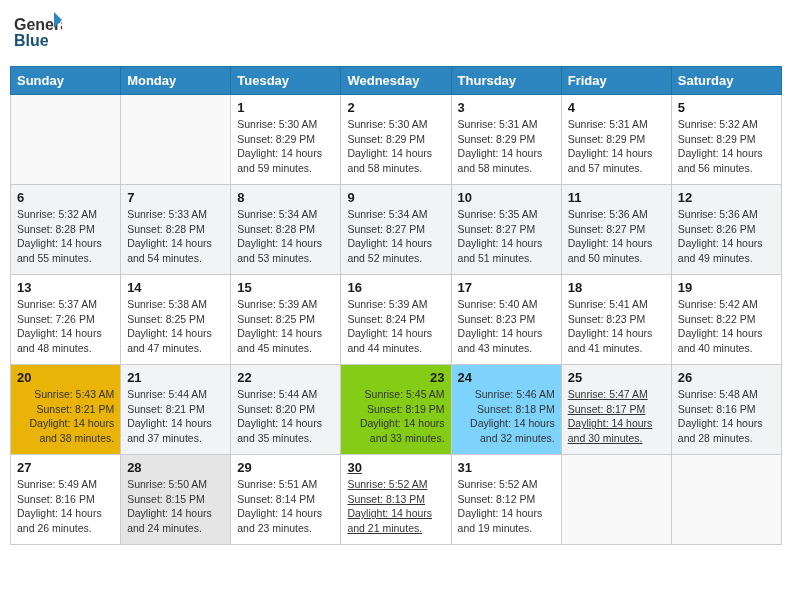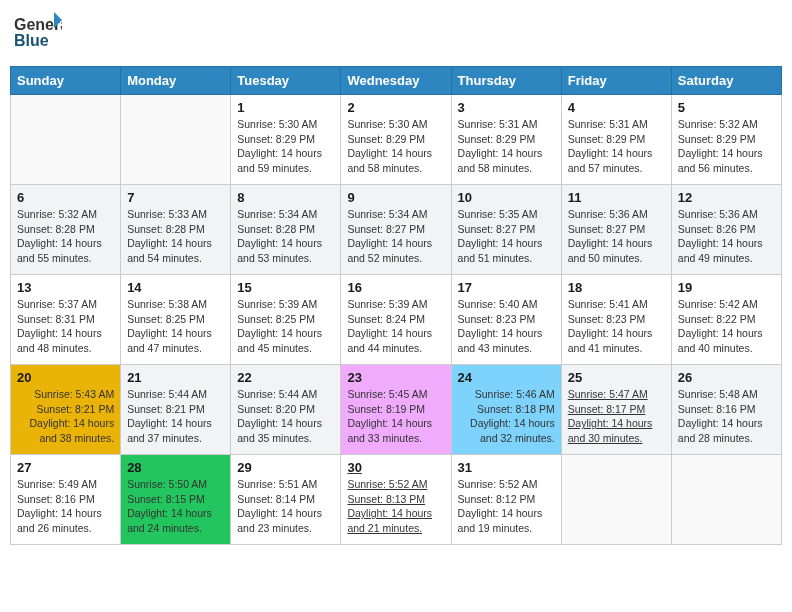"Sunrise: 5:37 AM" div.day-info { text: 8:31 -> 7:26 }
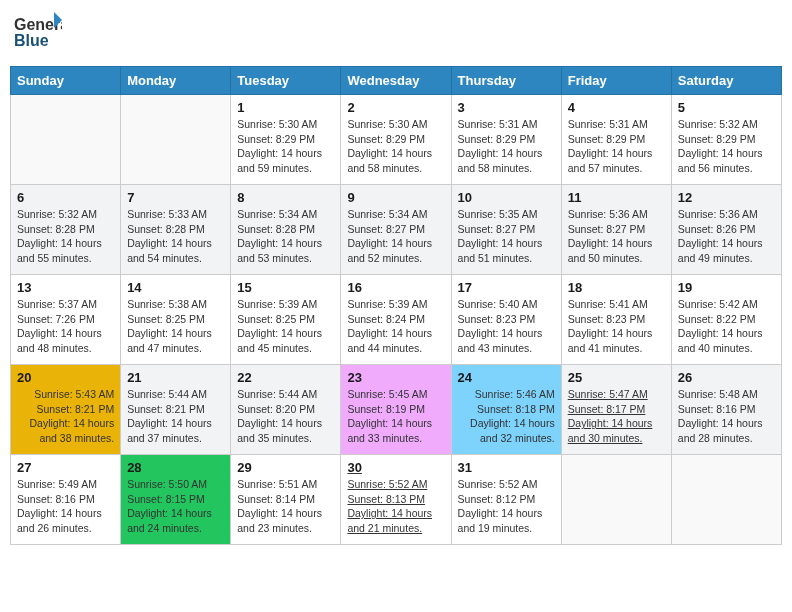"23" td { background: #f0abfc -> #84cc16; text-align: none -> right }
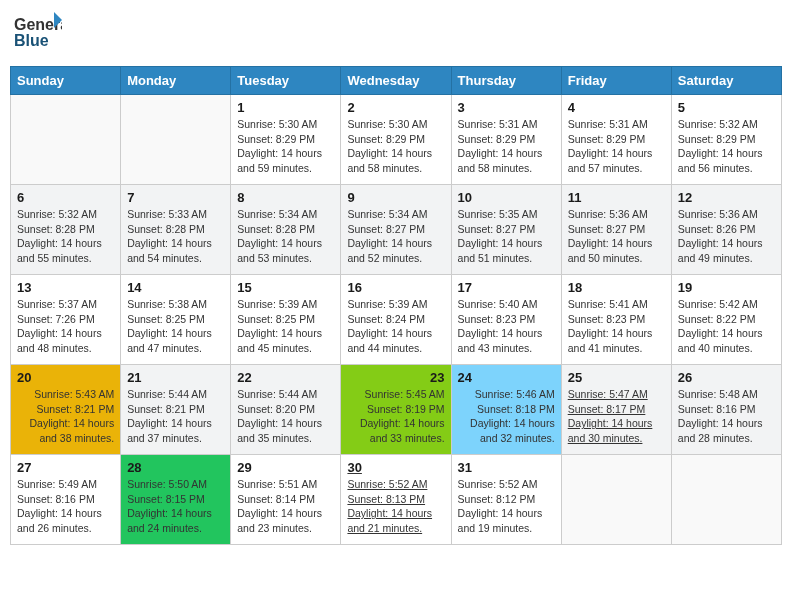"28" td { background: #22c55e -> #e5e5e5 }
